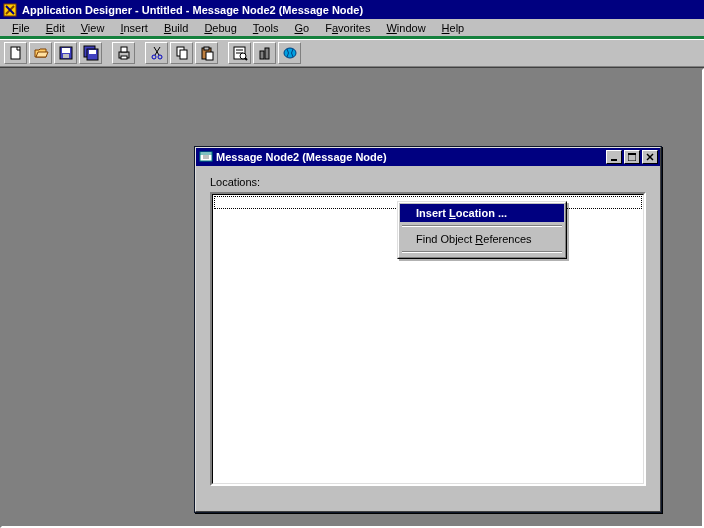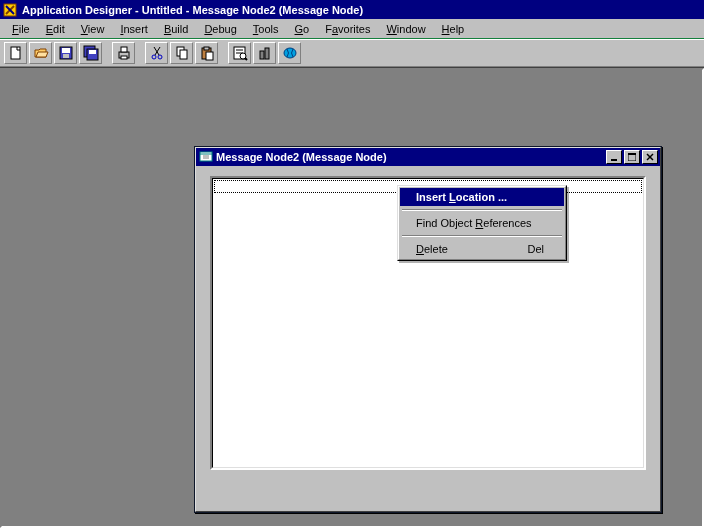"File" .menu-bar { border-bottom: 1px solid #15803d -> 3px solid #15803d }
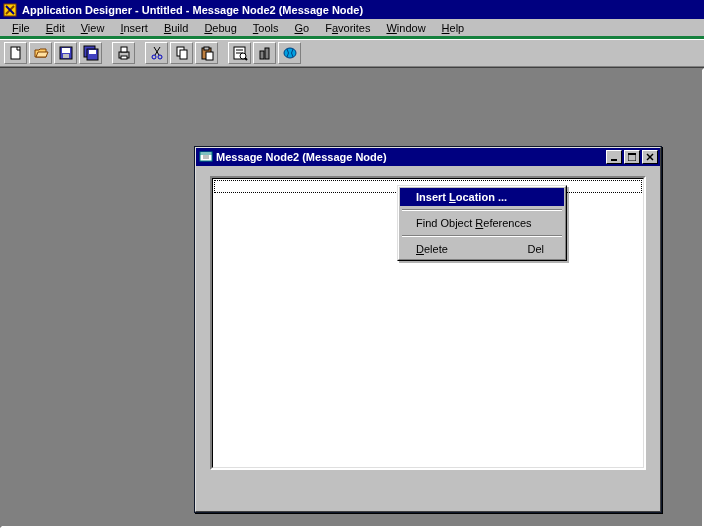"Locations:" span.field-label { html: none -> <span>Locations:</span> }
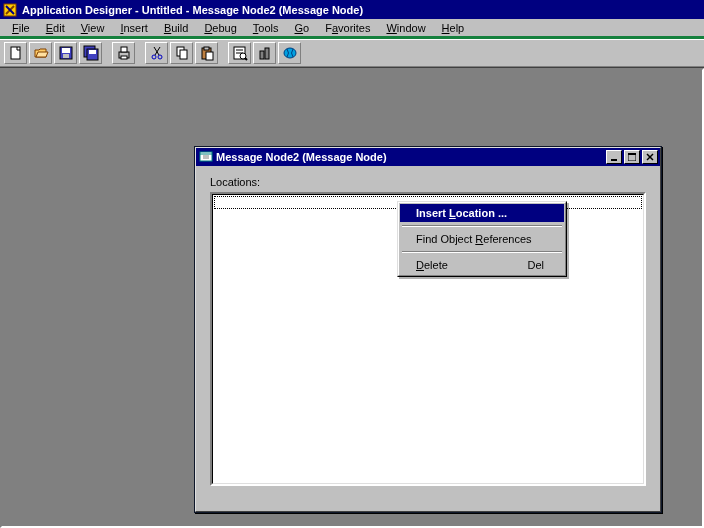"Delete" div.menu-item { html: <div> <span><u>D</u>elete</span> <span>Del</span> </div> -> none }
